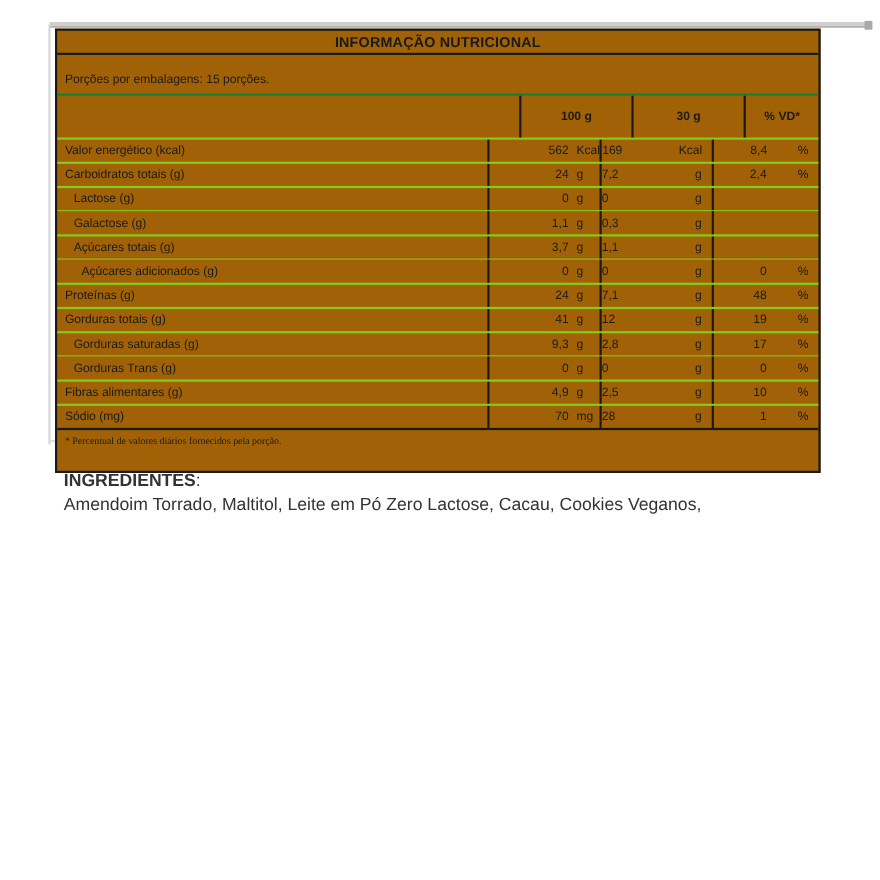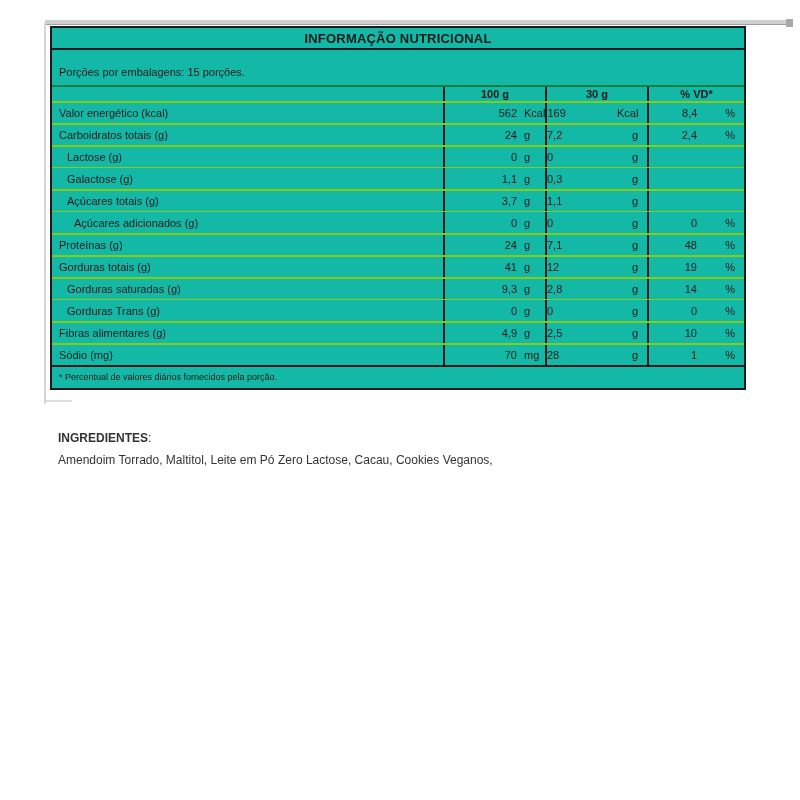"INFORMAÇÃO NUTRICIONAL" .ntable { background: #14b8a6 -> #a16207 }
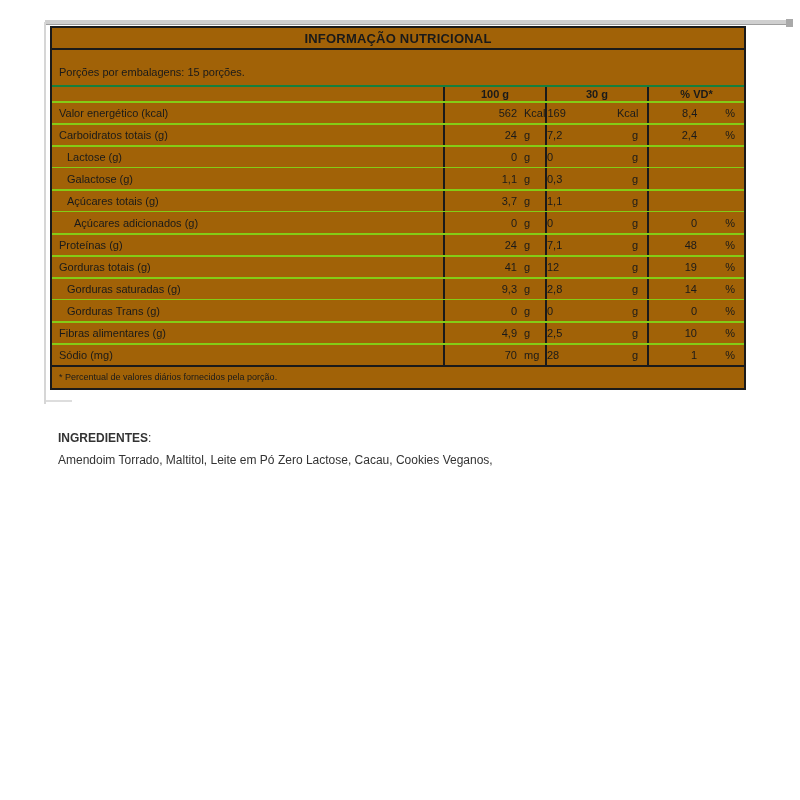"100 g" .head-row { height: 14px -> 38px; margin-left: none -> 29px }
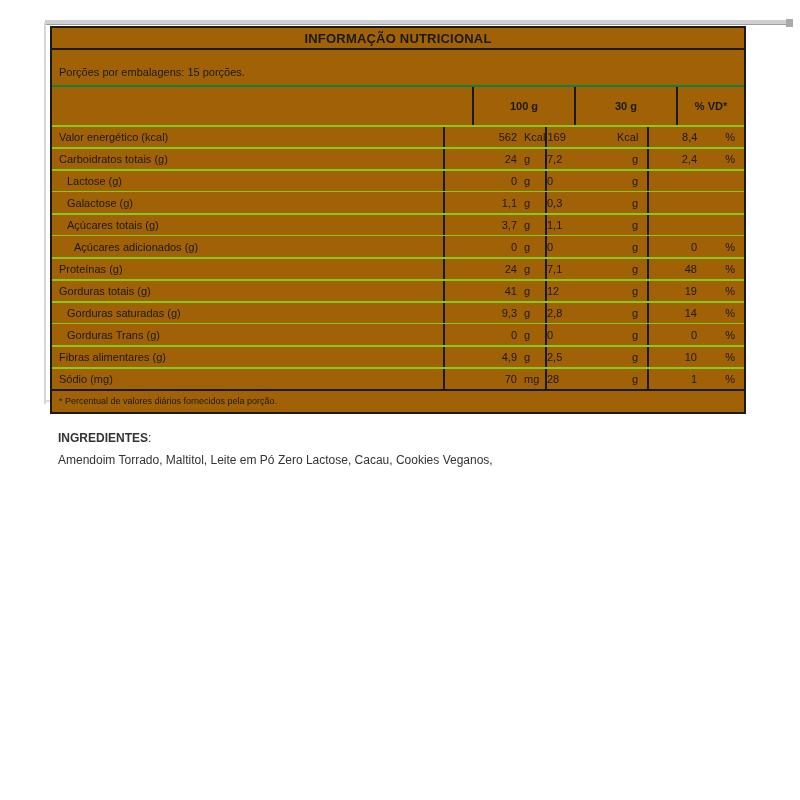"14" span.val { text: 14 -> 17 }
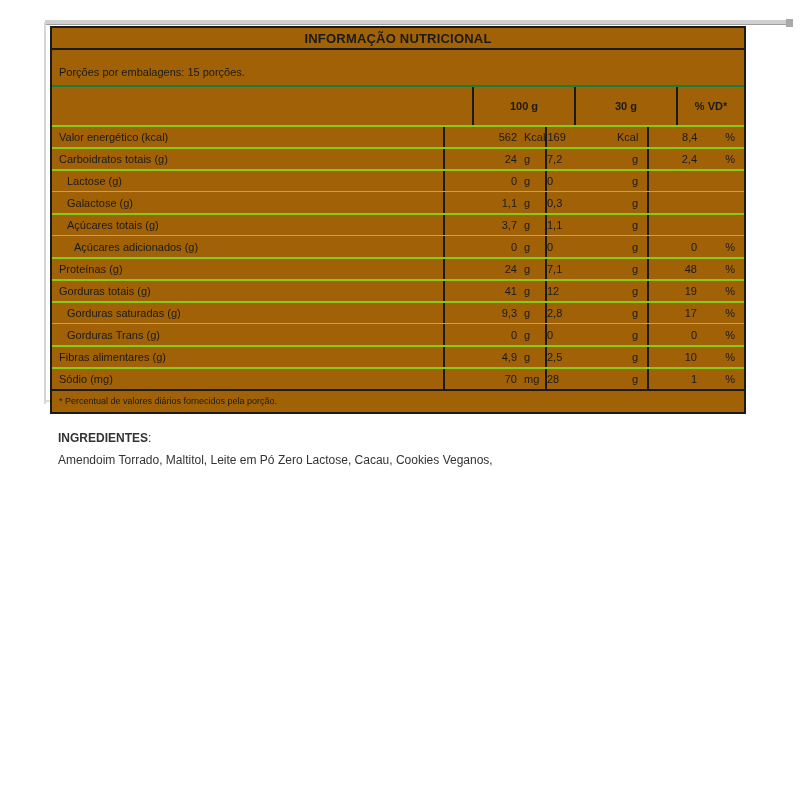"* Percentual de valores diários" .foot-row { font-family: none -> Liberation Serif, serif; padding: 5px 7px 6px 7px -> 5px 7px 22px 7px }
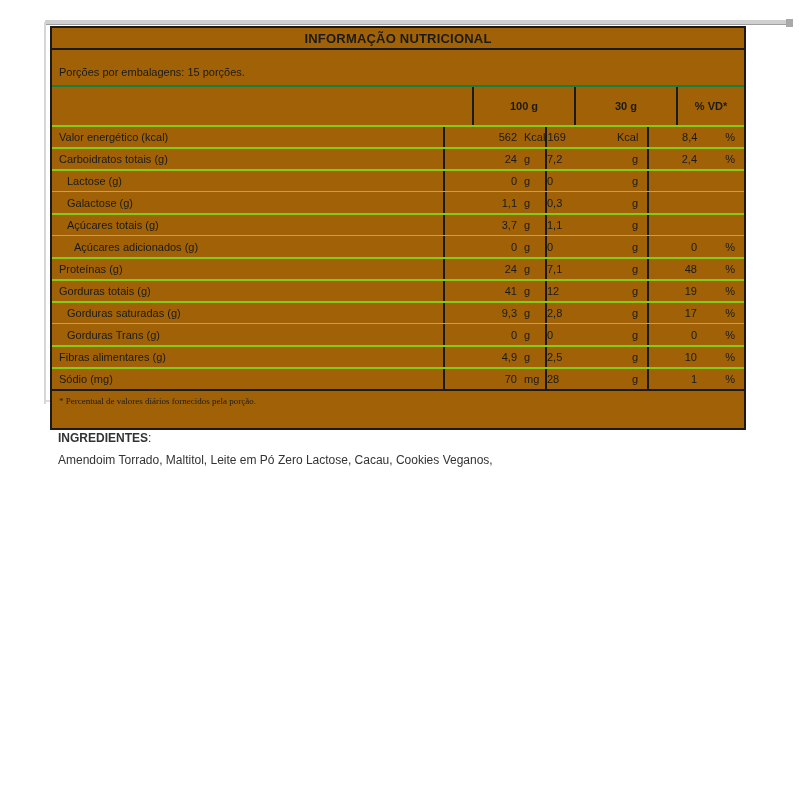"INGREDIENTES:" .ingredients { font-size: 12px -> 16px }
